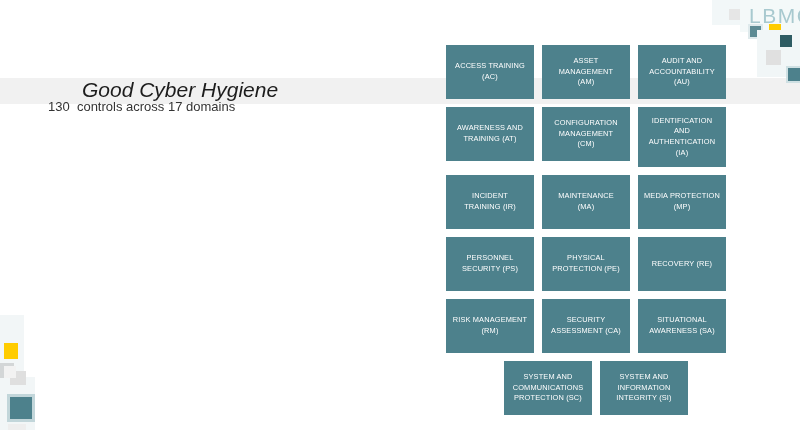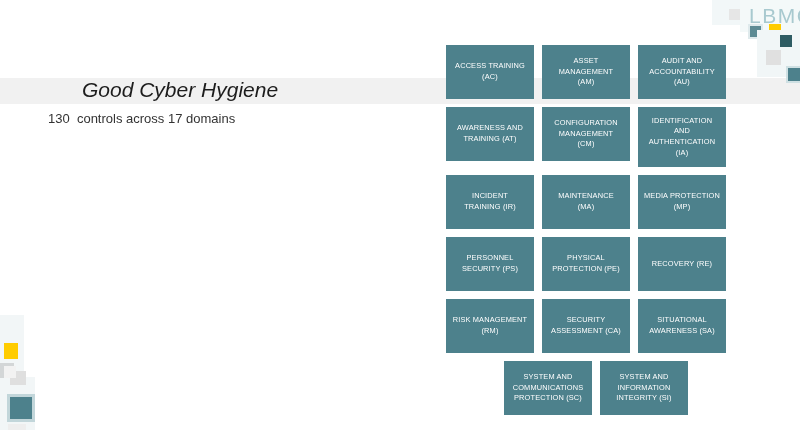"130 controls across 17 domains" .bodyline { top: 111px -> 99px }
